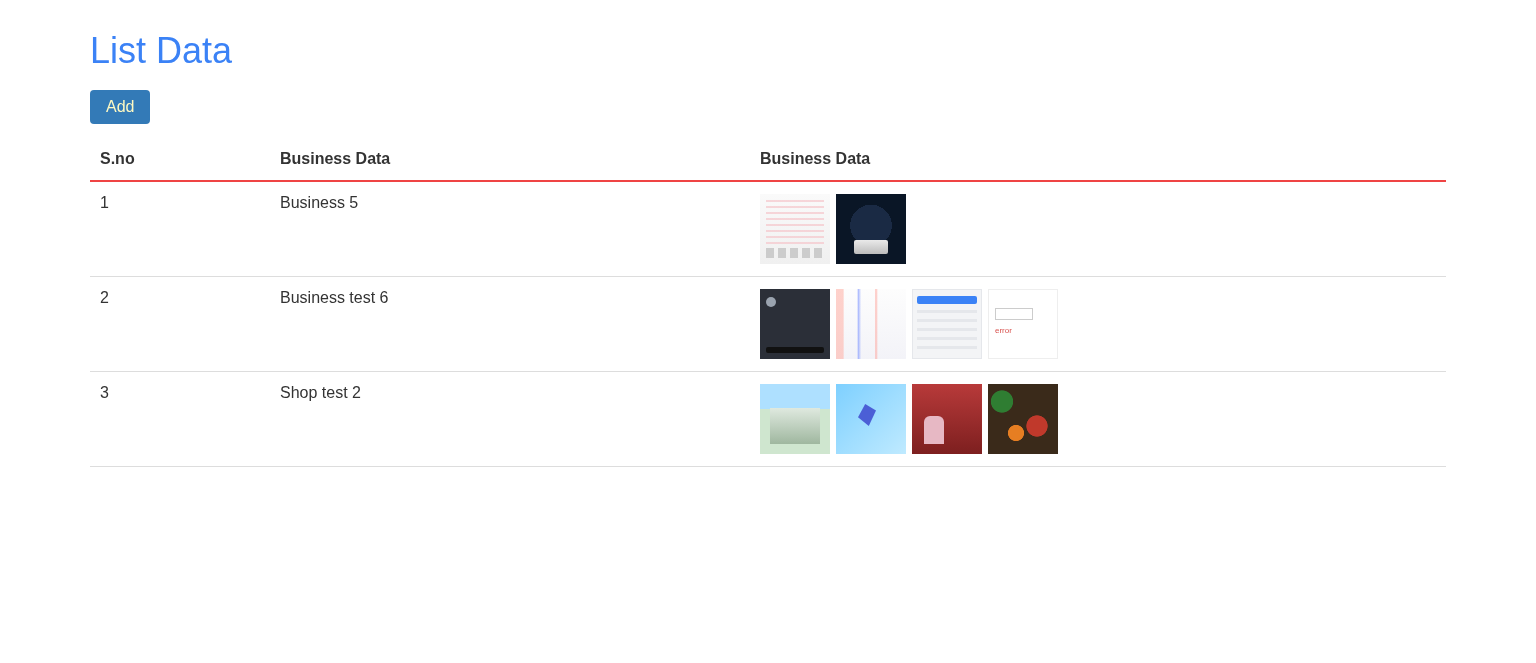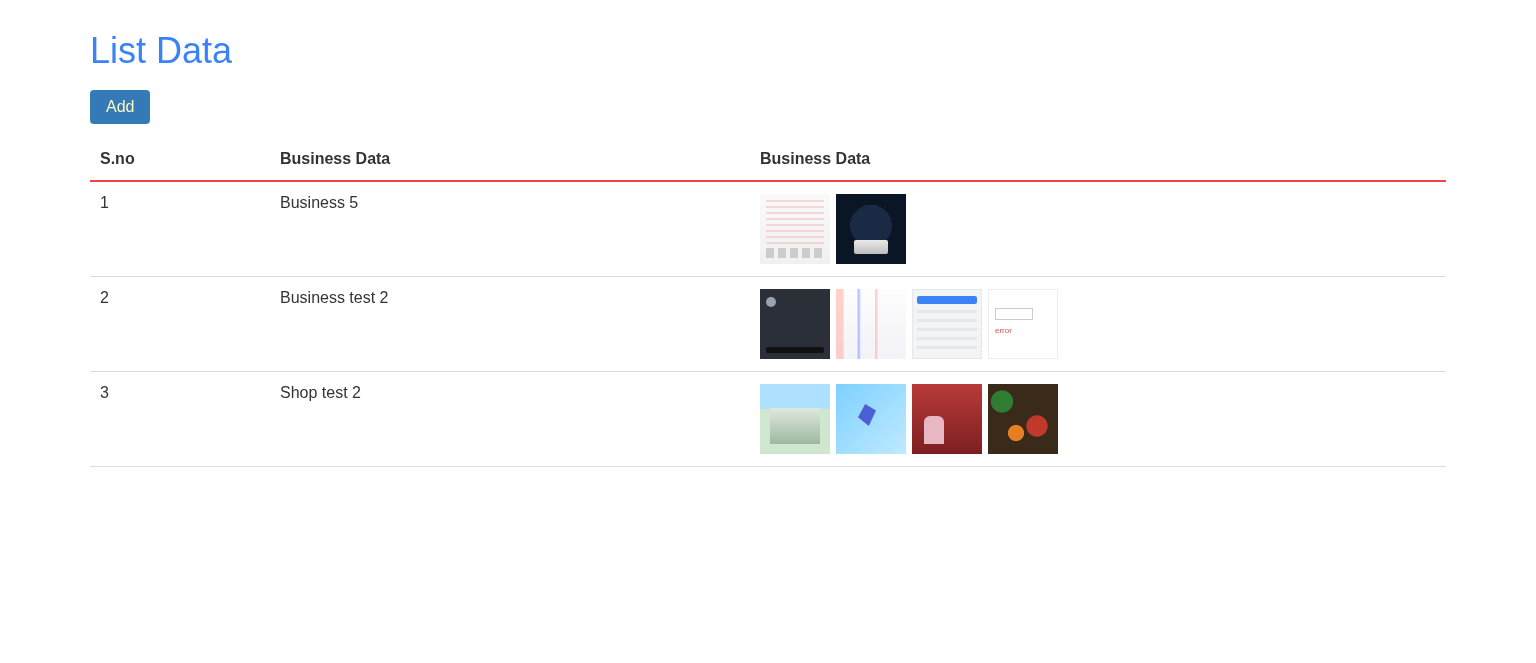"Business test 2" td { text: 2 -> 6 }
